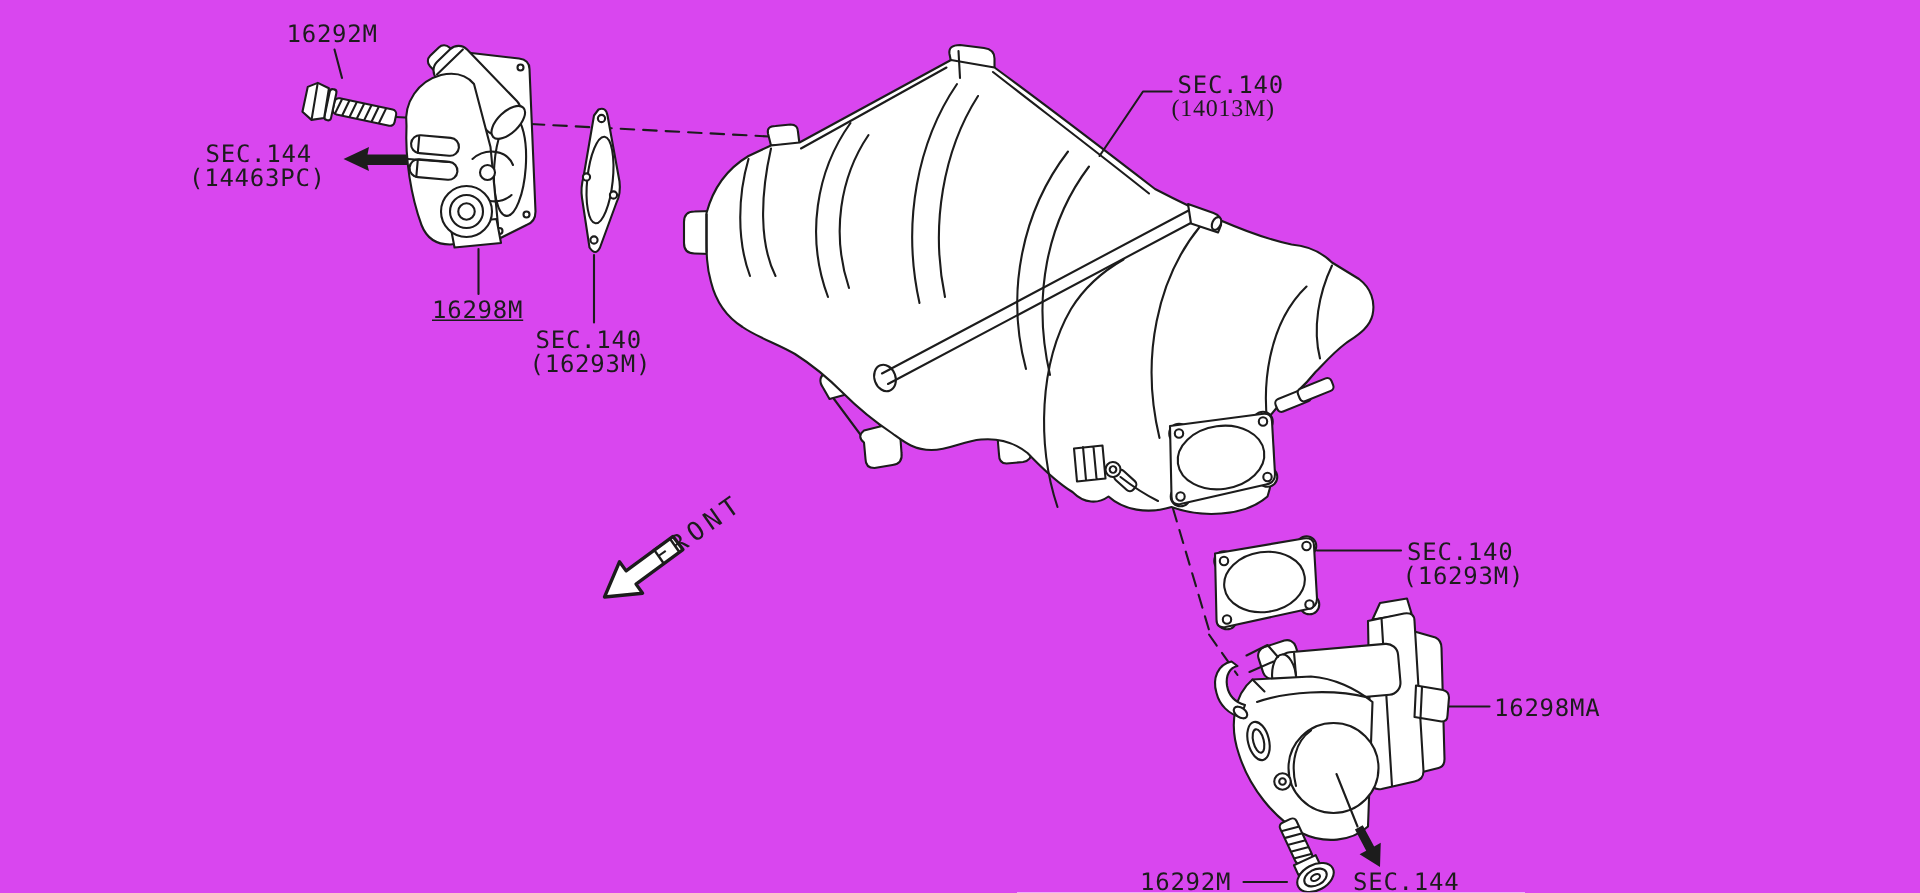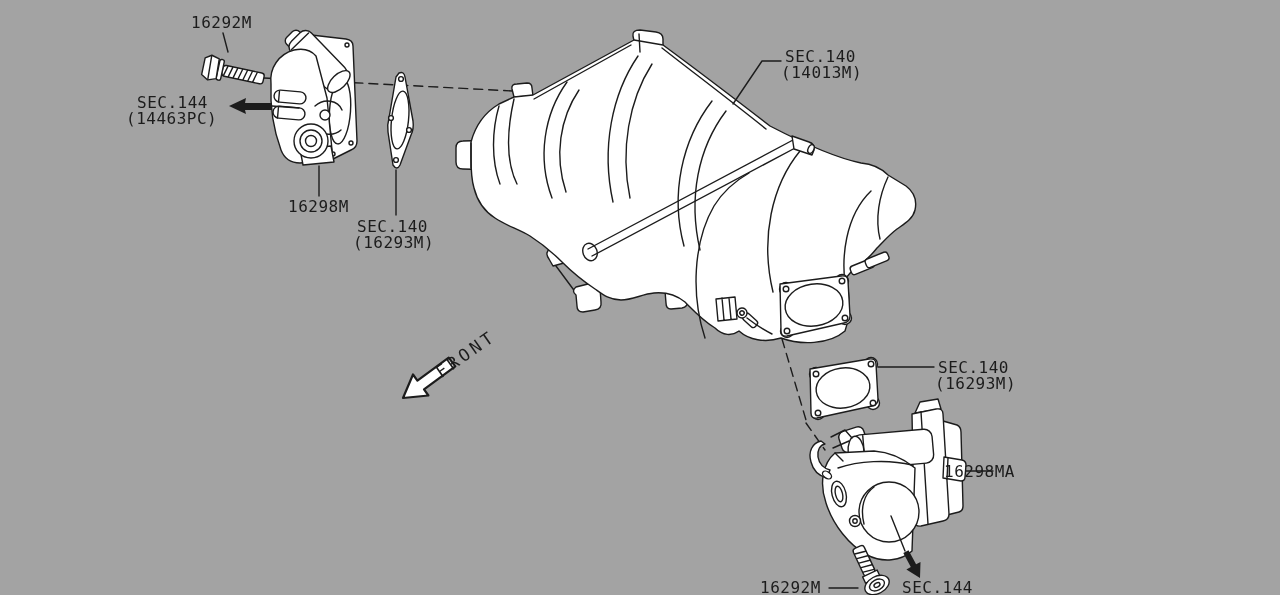"16292M" .stage { background: #a3a3a3 -> #d946ef }
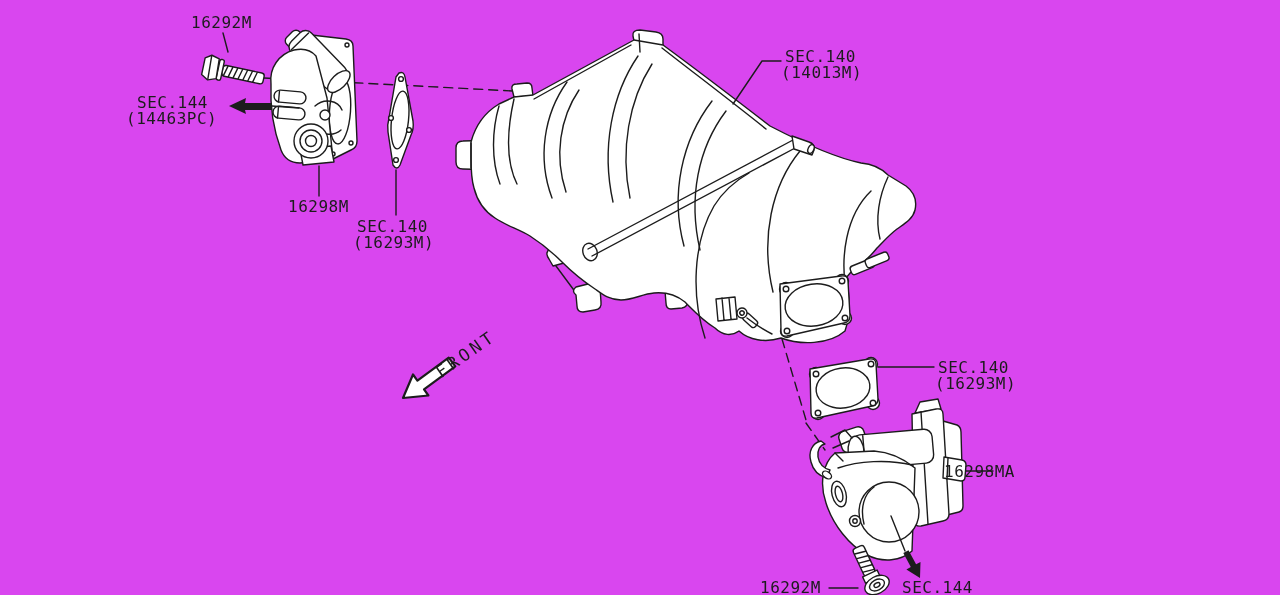"(14013M)" span.lbl { font-family: none -> Liberation Serif, serif }
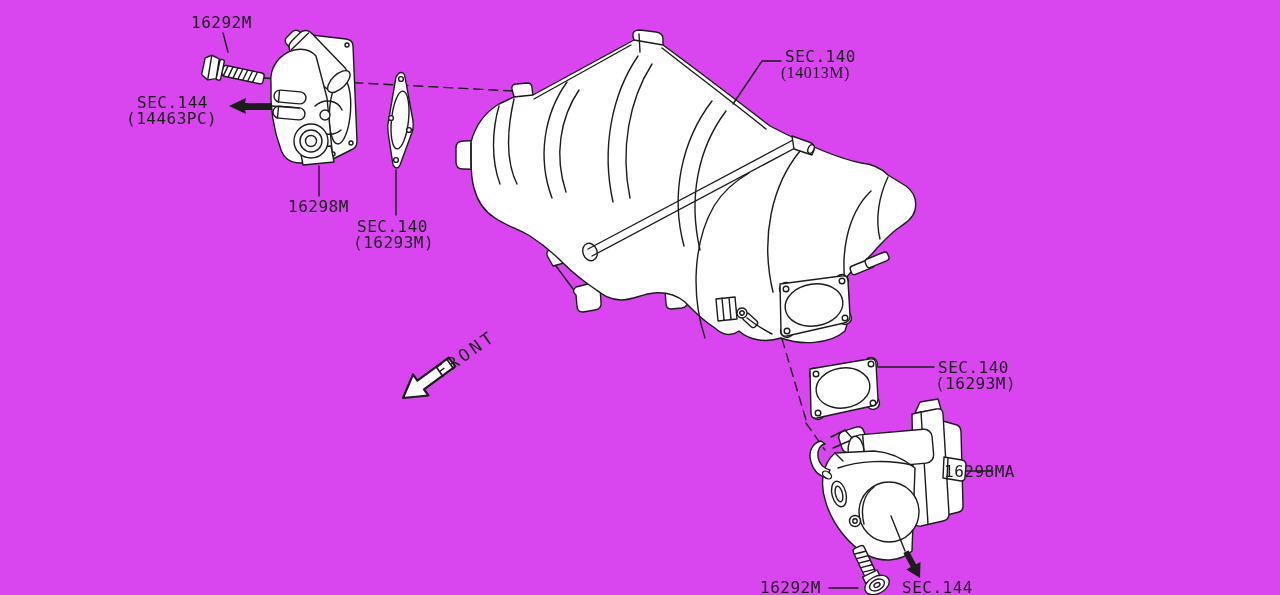"16298M" span.lbl { text-decoration: none -> underline }
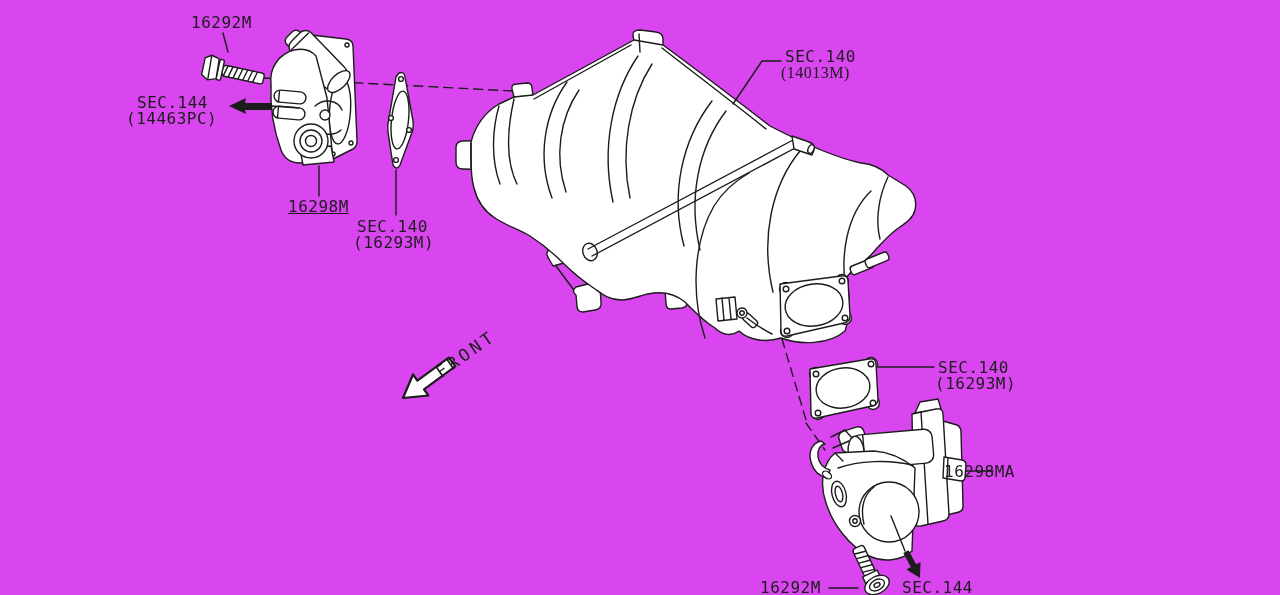"16298MA" span.lbl { left: 944px -> 996px }
